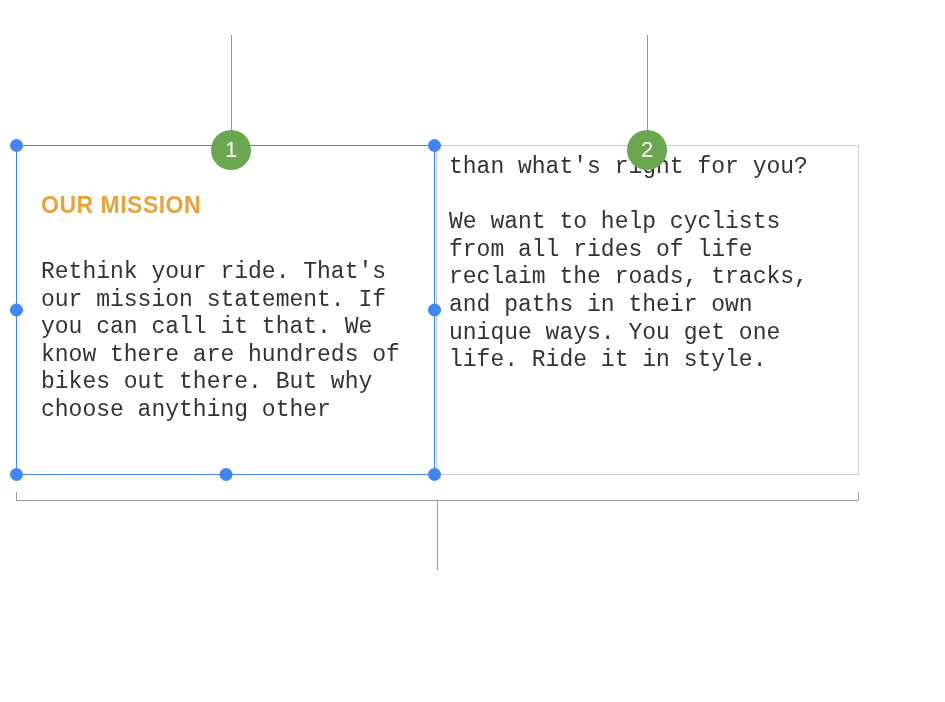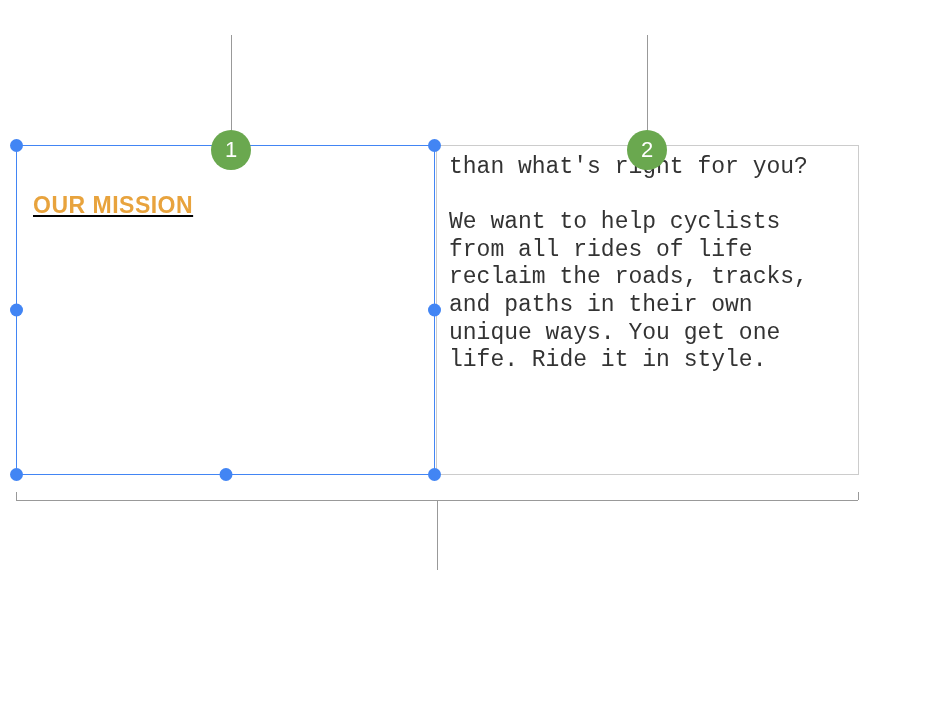"OUR MISSION" .textbox-1 { padding: 16px 8px 8px 16px -> 16px 8px 8px 24px; text-decoration: underline -> none }
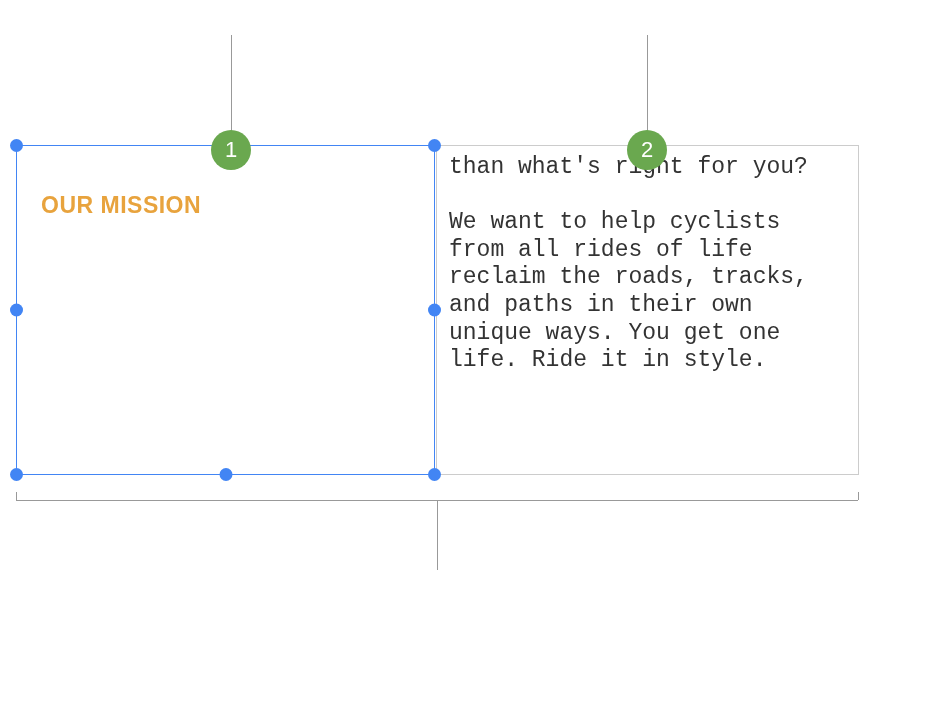"Rethink your ride. That's our" div.body-text { html: none -> <div>Rethink your ride. That's our mission statement. If you can call it that. We know there are hundreds of bikes out there. But why choose anything other</div> }
